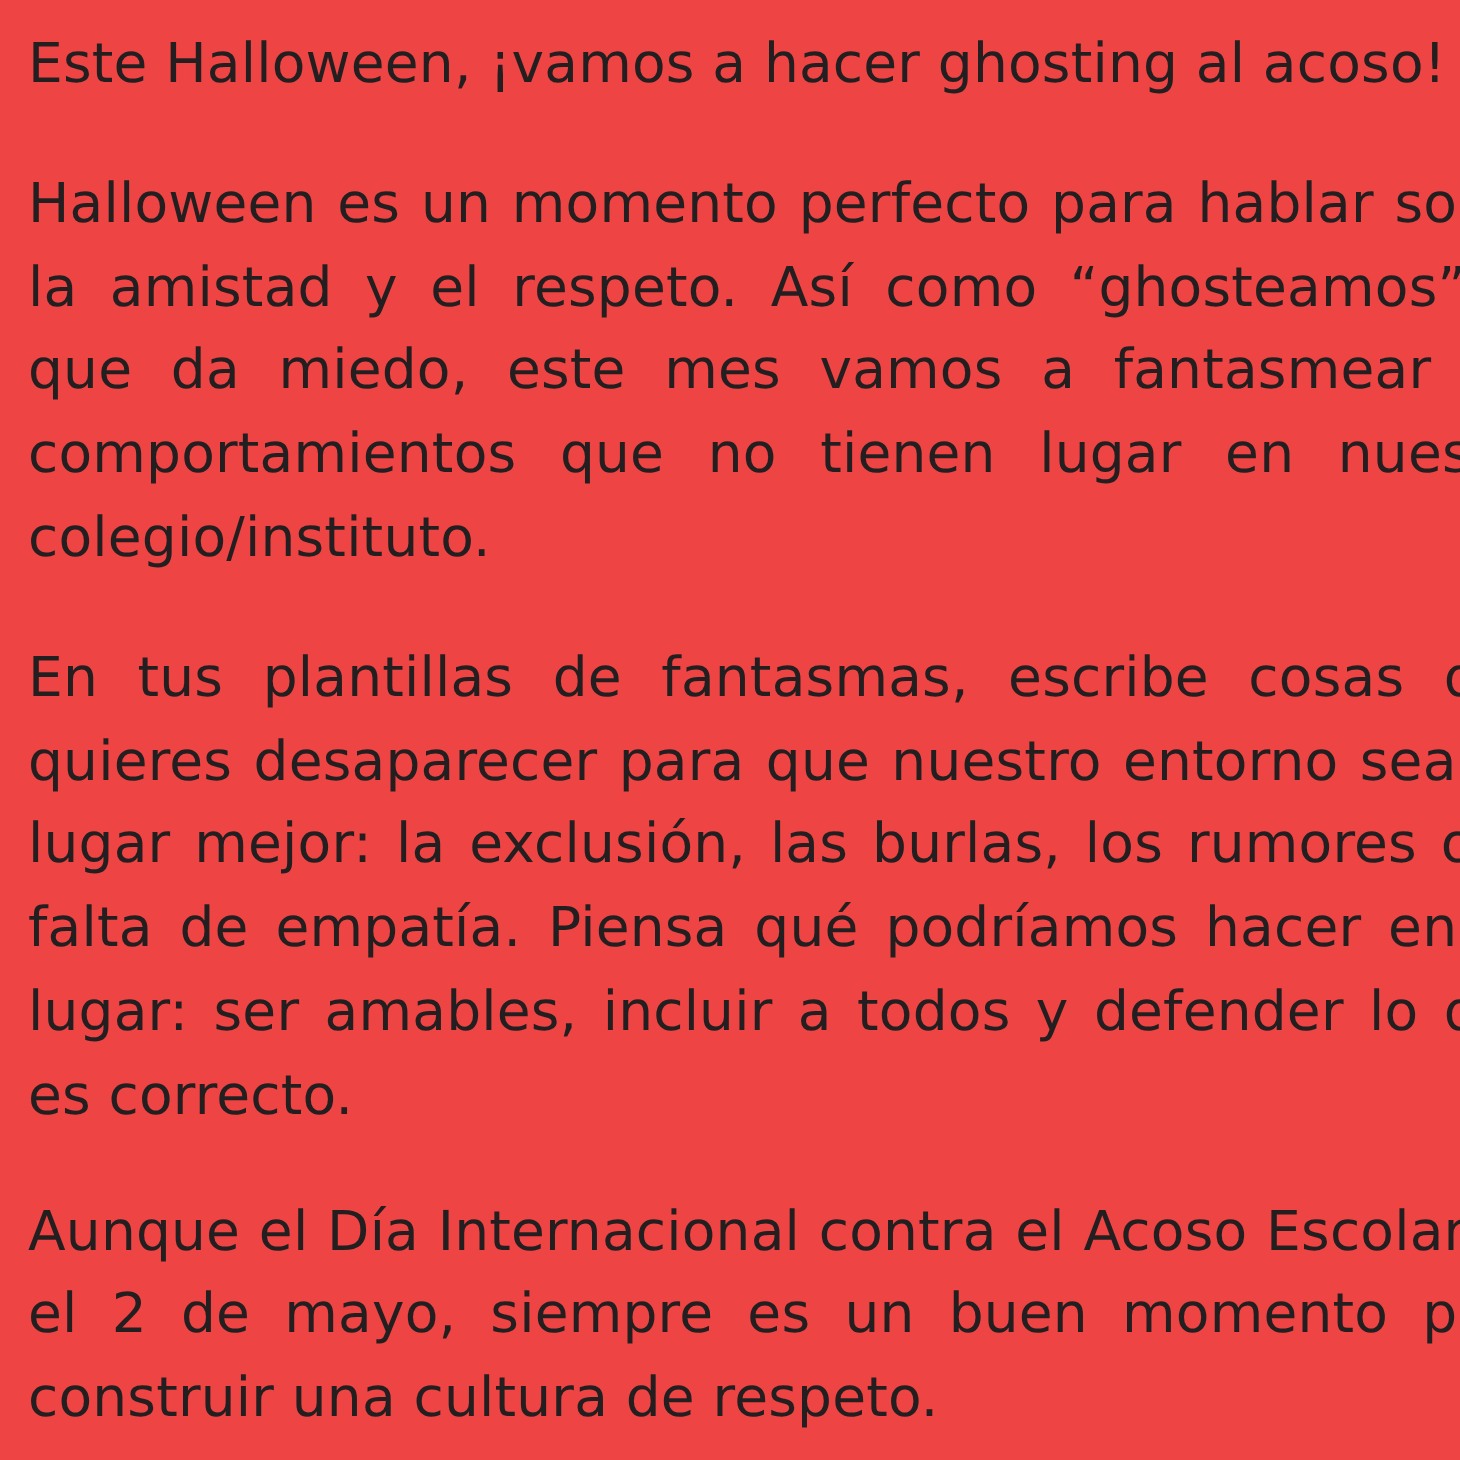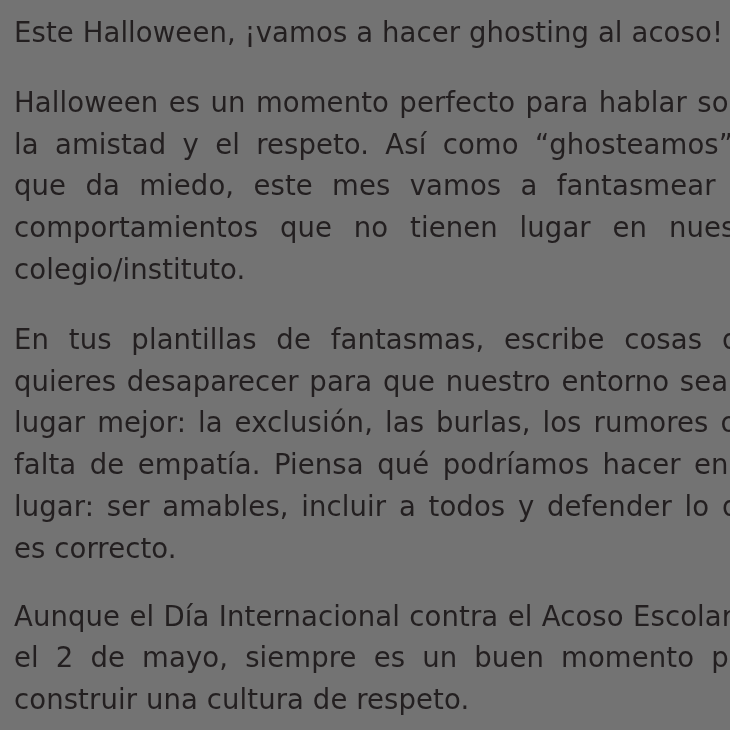"Este Halloween, ¡vamos a hacer" .page { background: #737373 -> #ef4444 }
